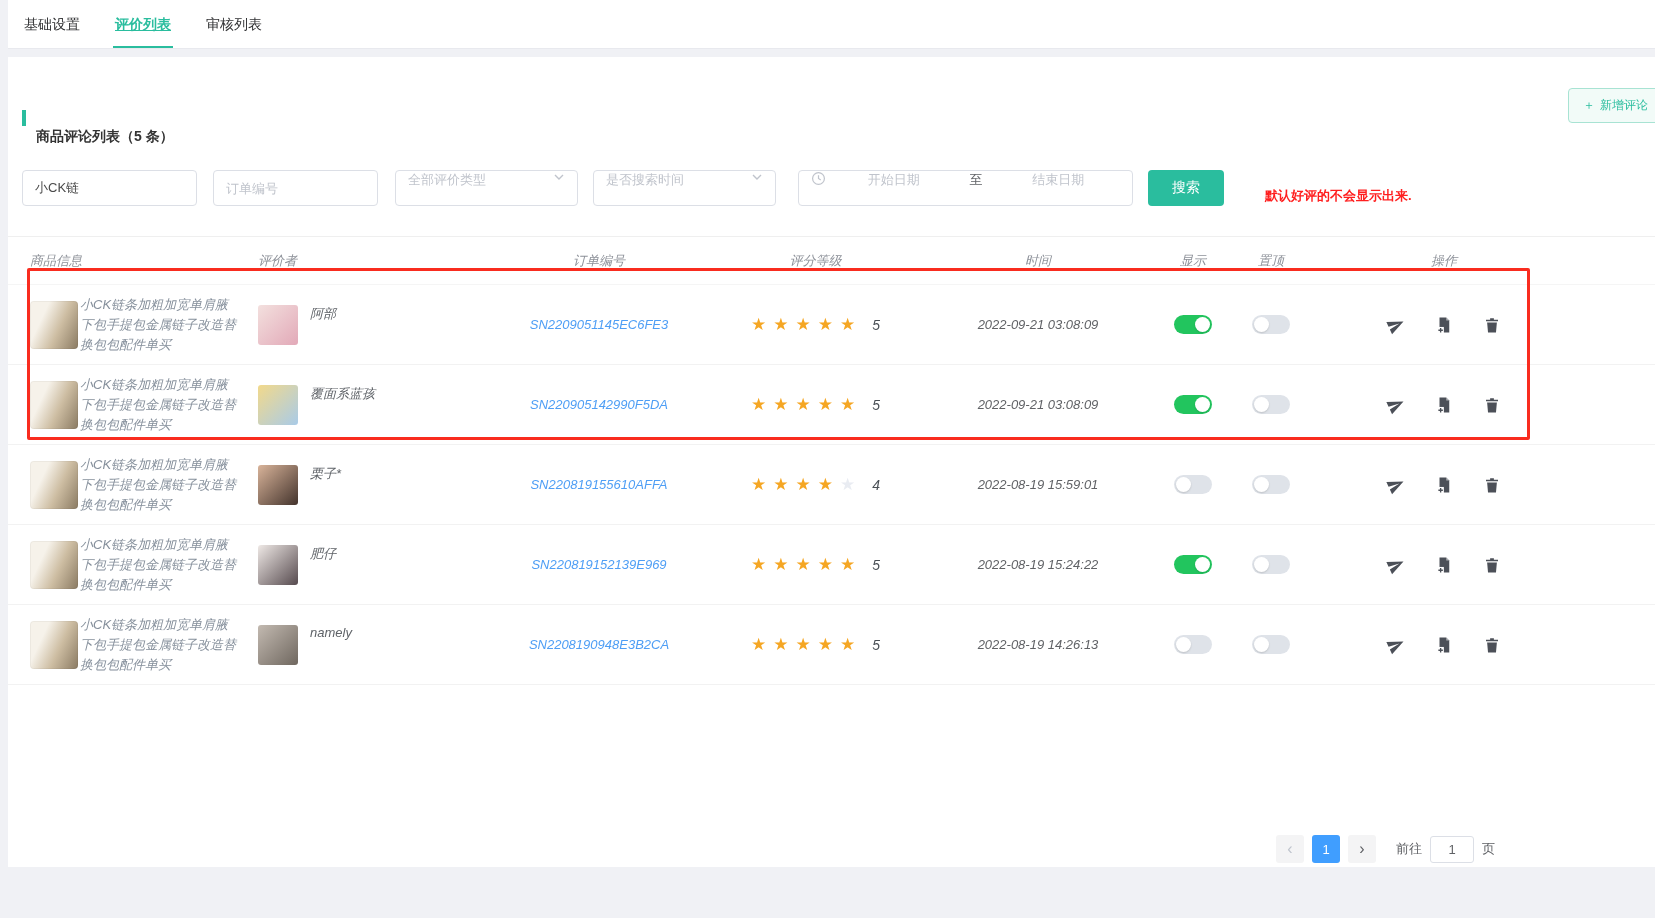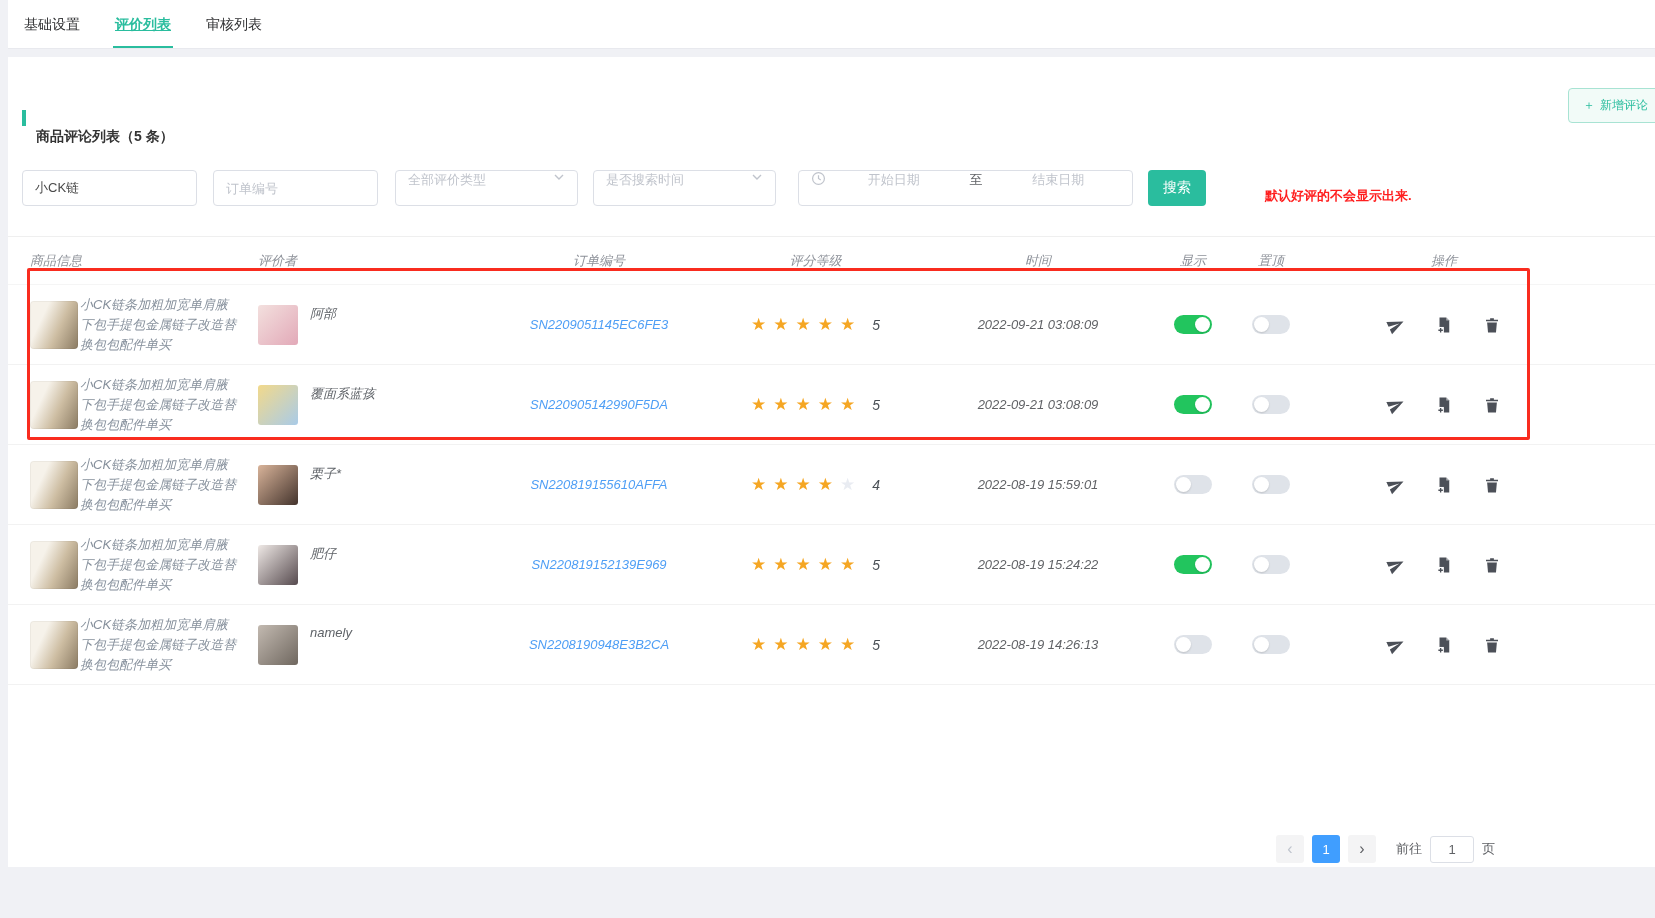"搜索" .search-btn { width: 58px -> 76px }
